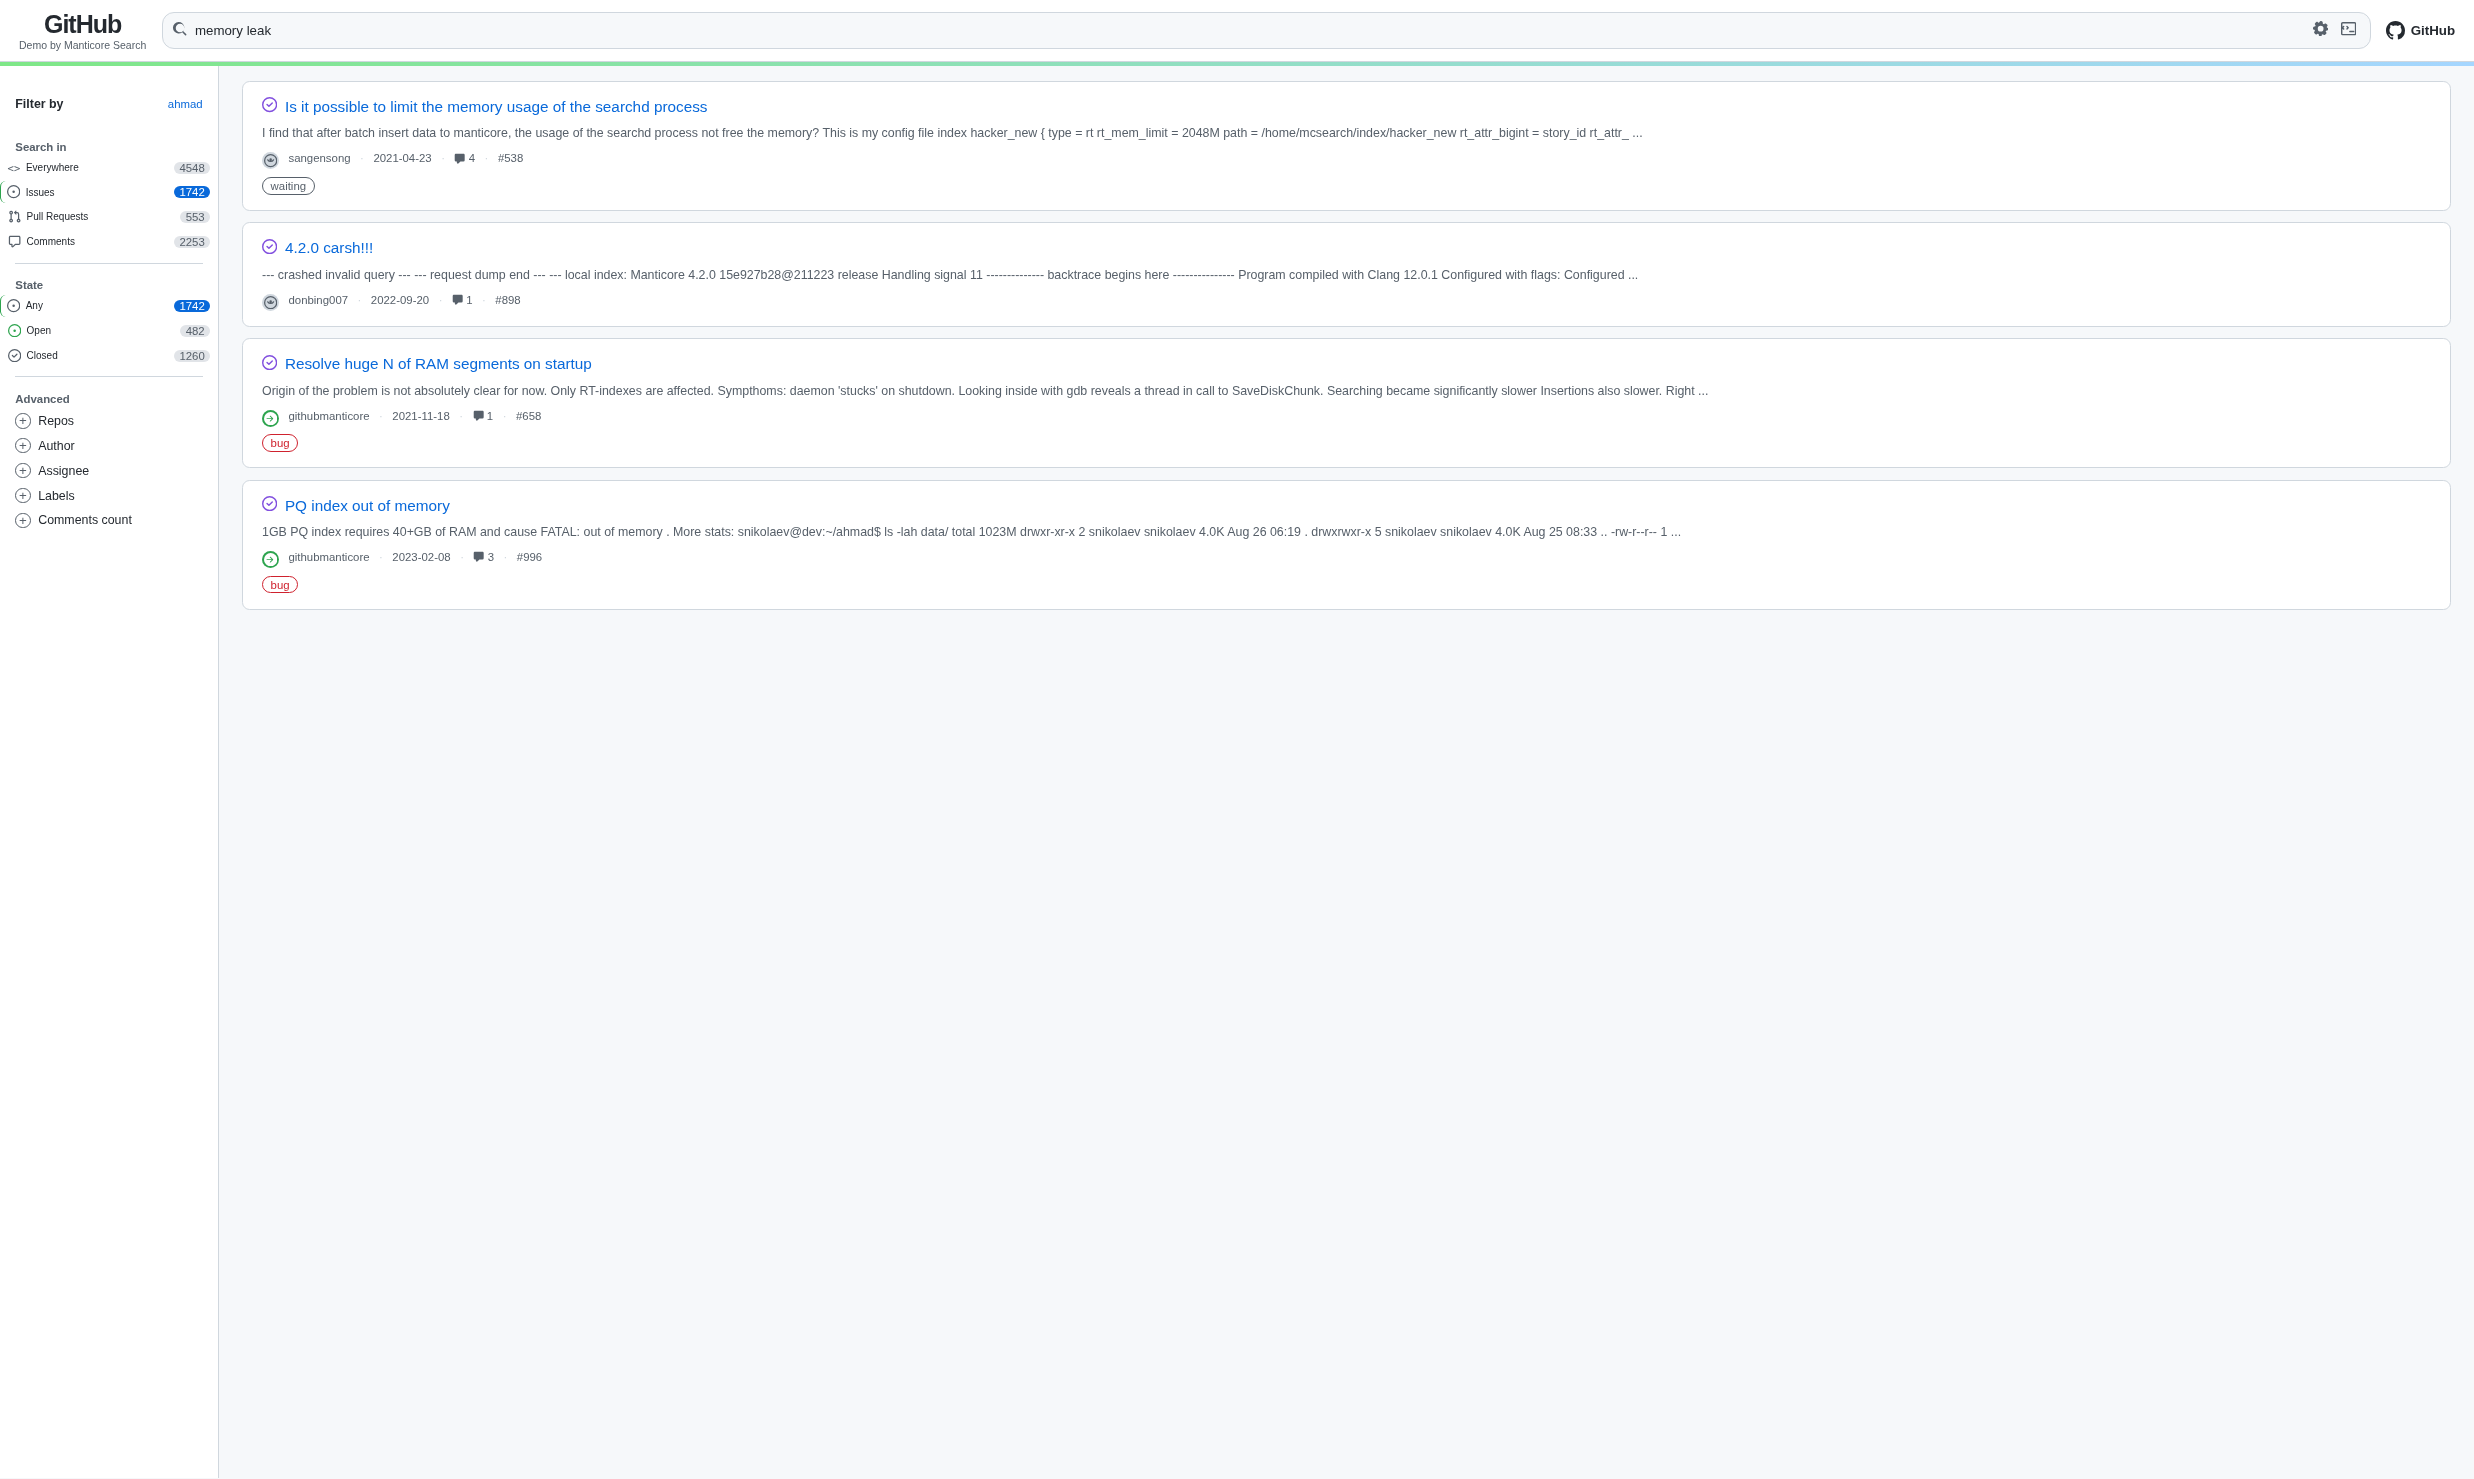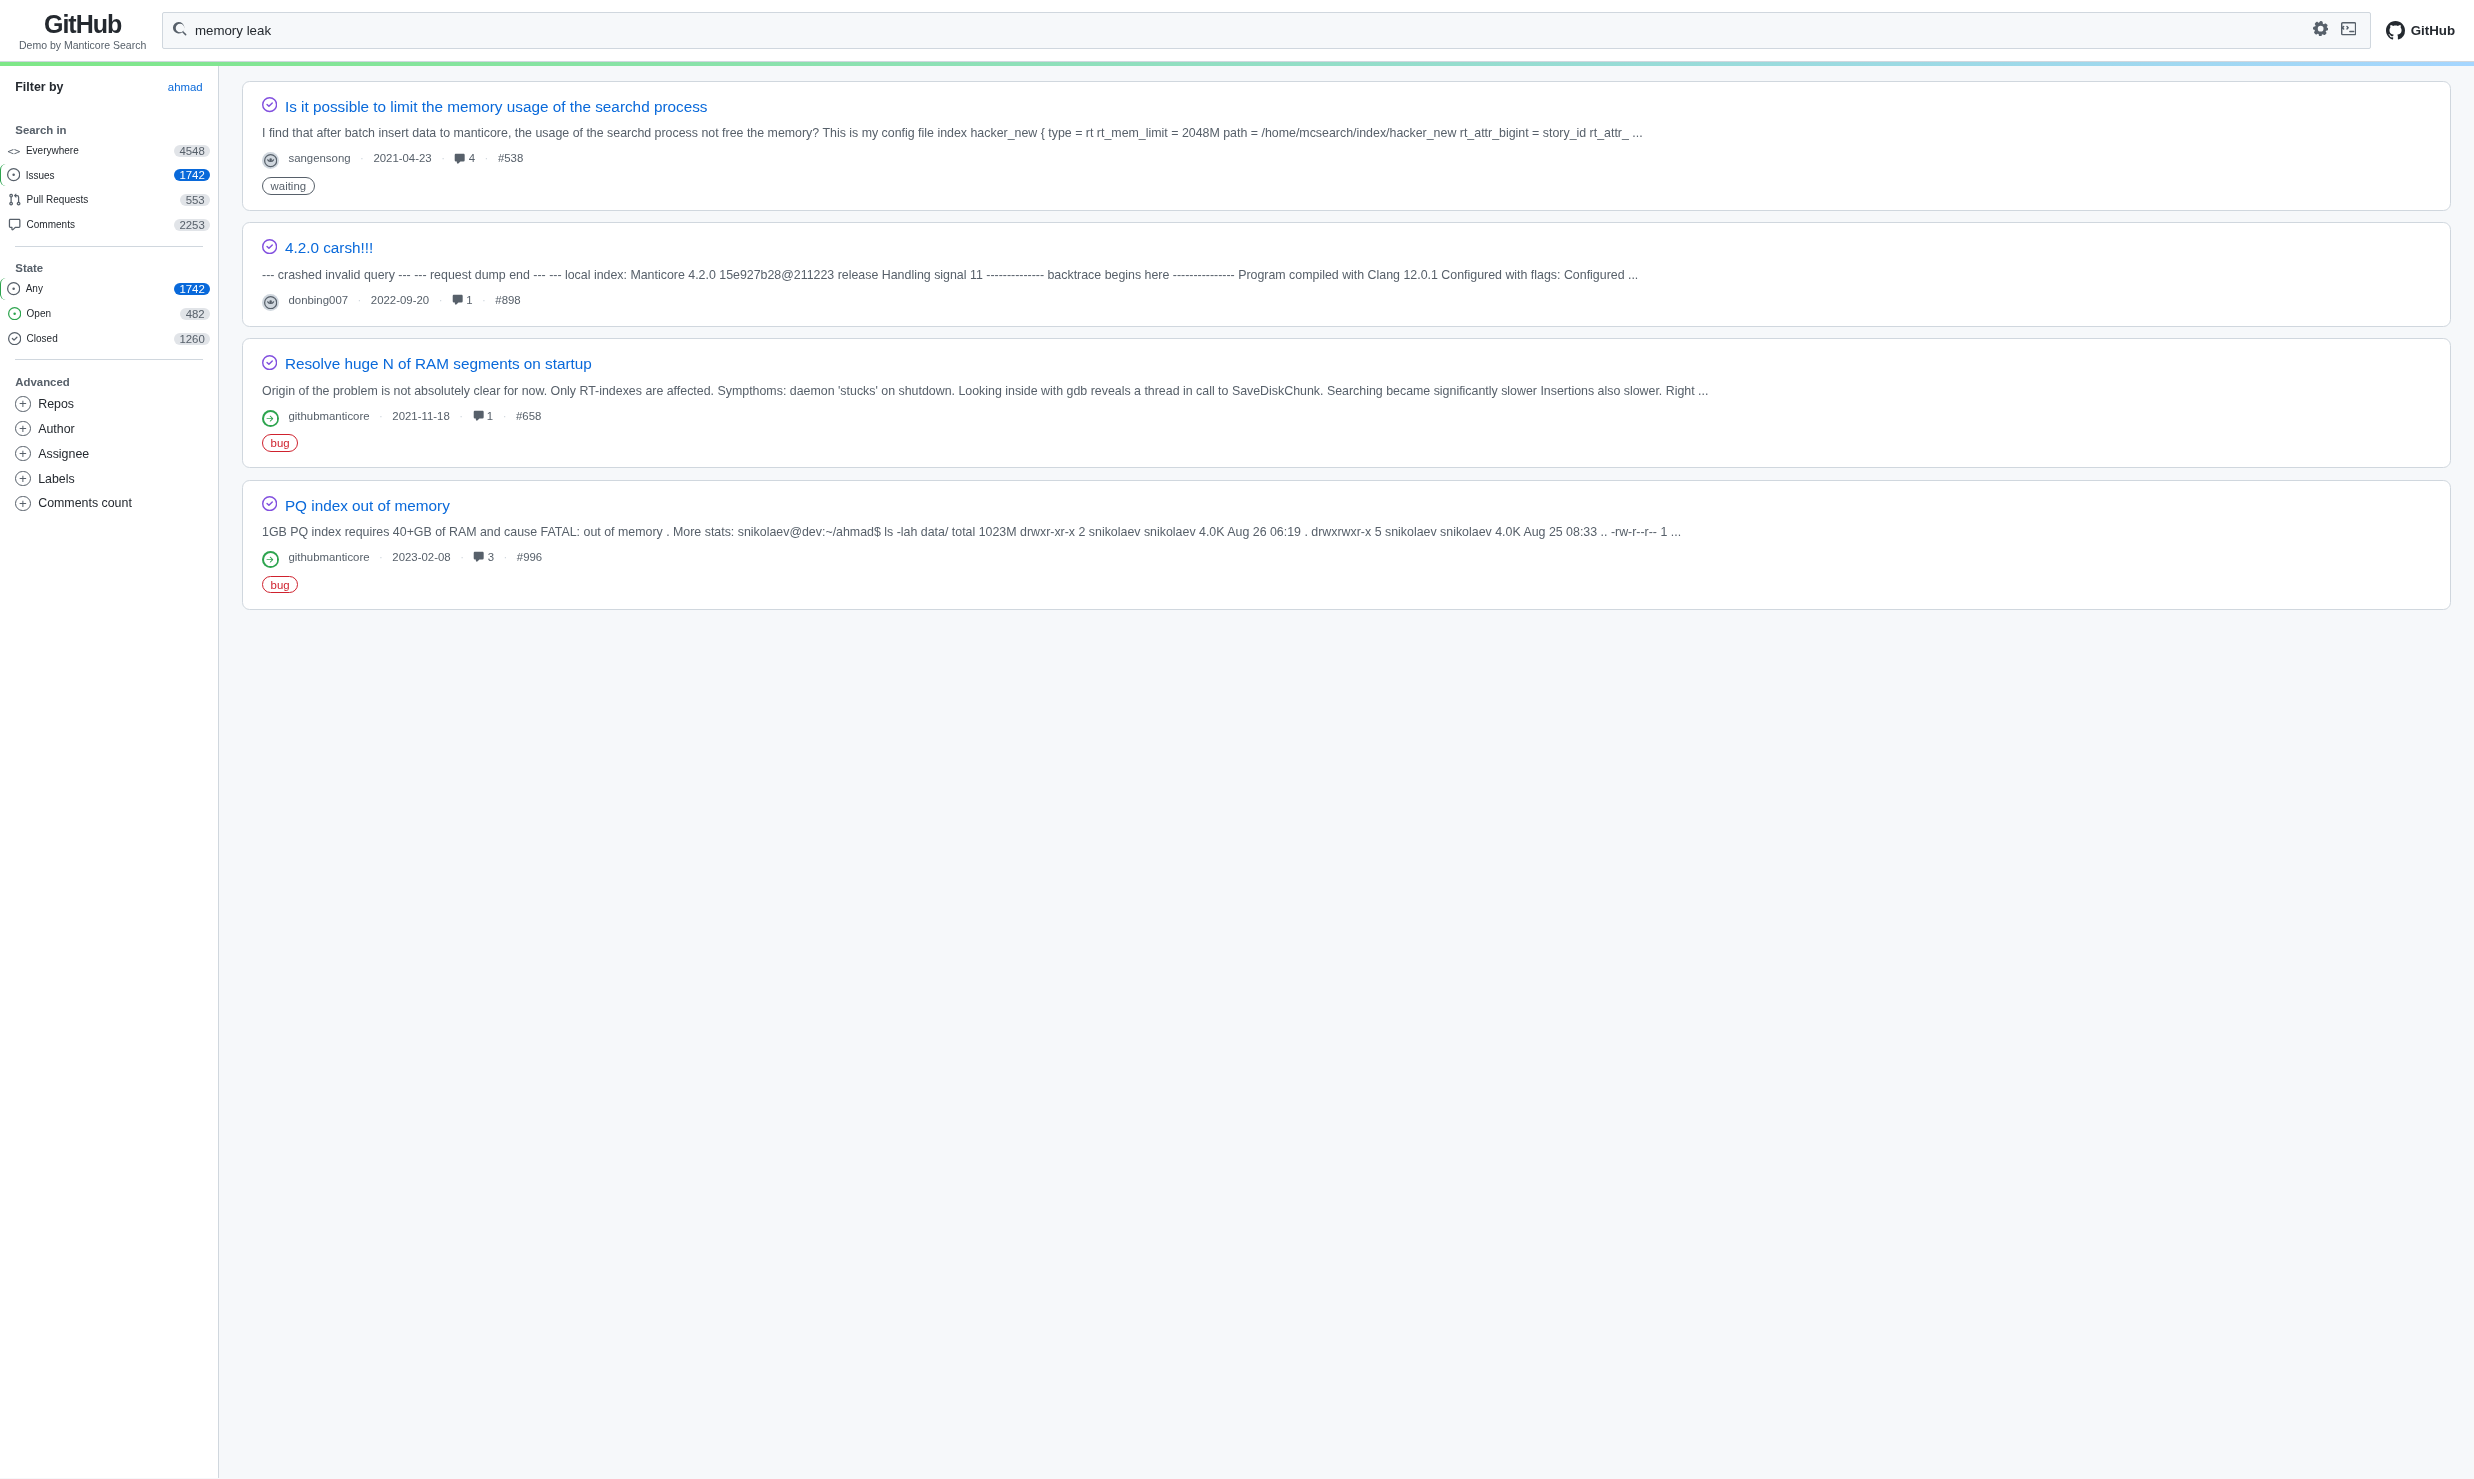"memory leak" .search-bar-wrap { border-radius: 2px -> 12px }
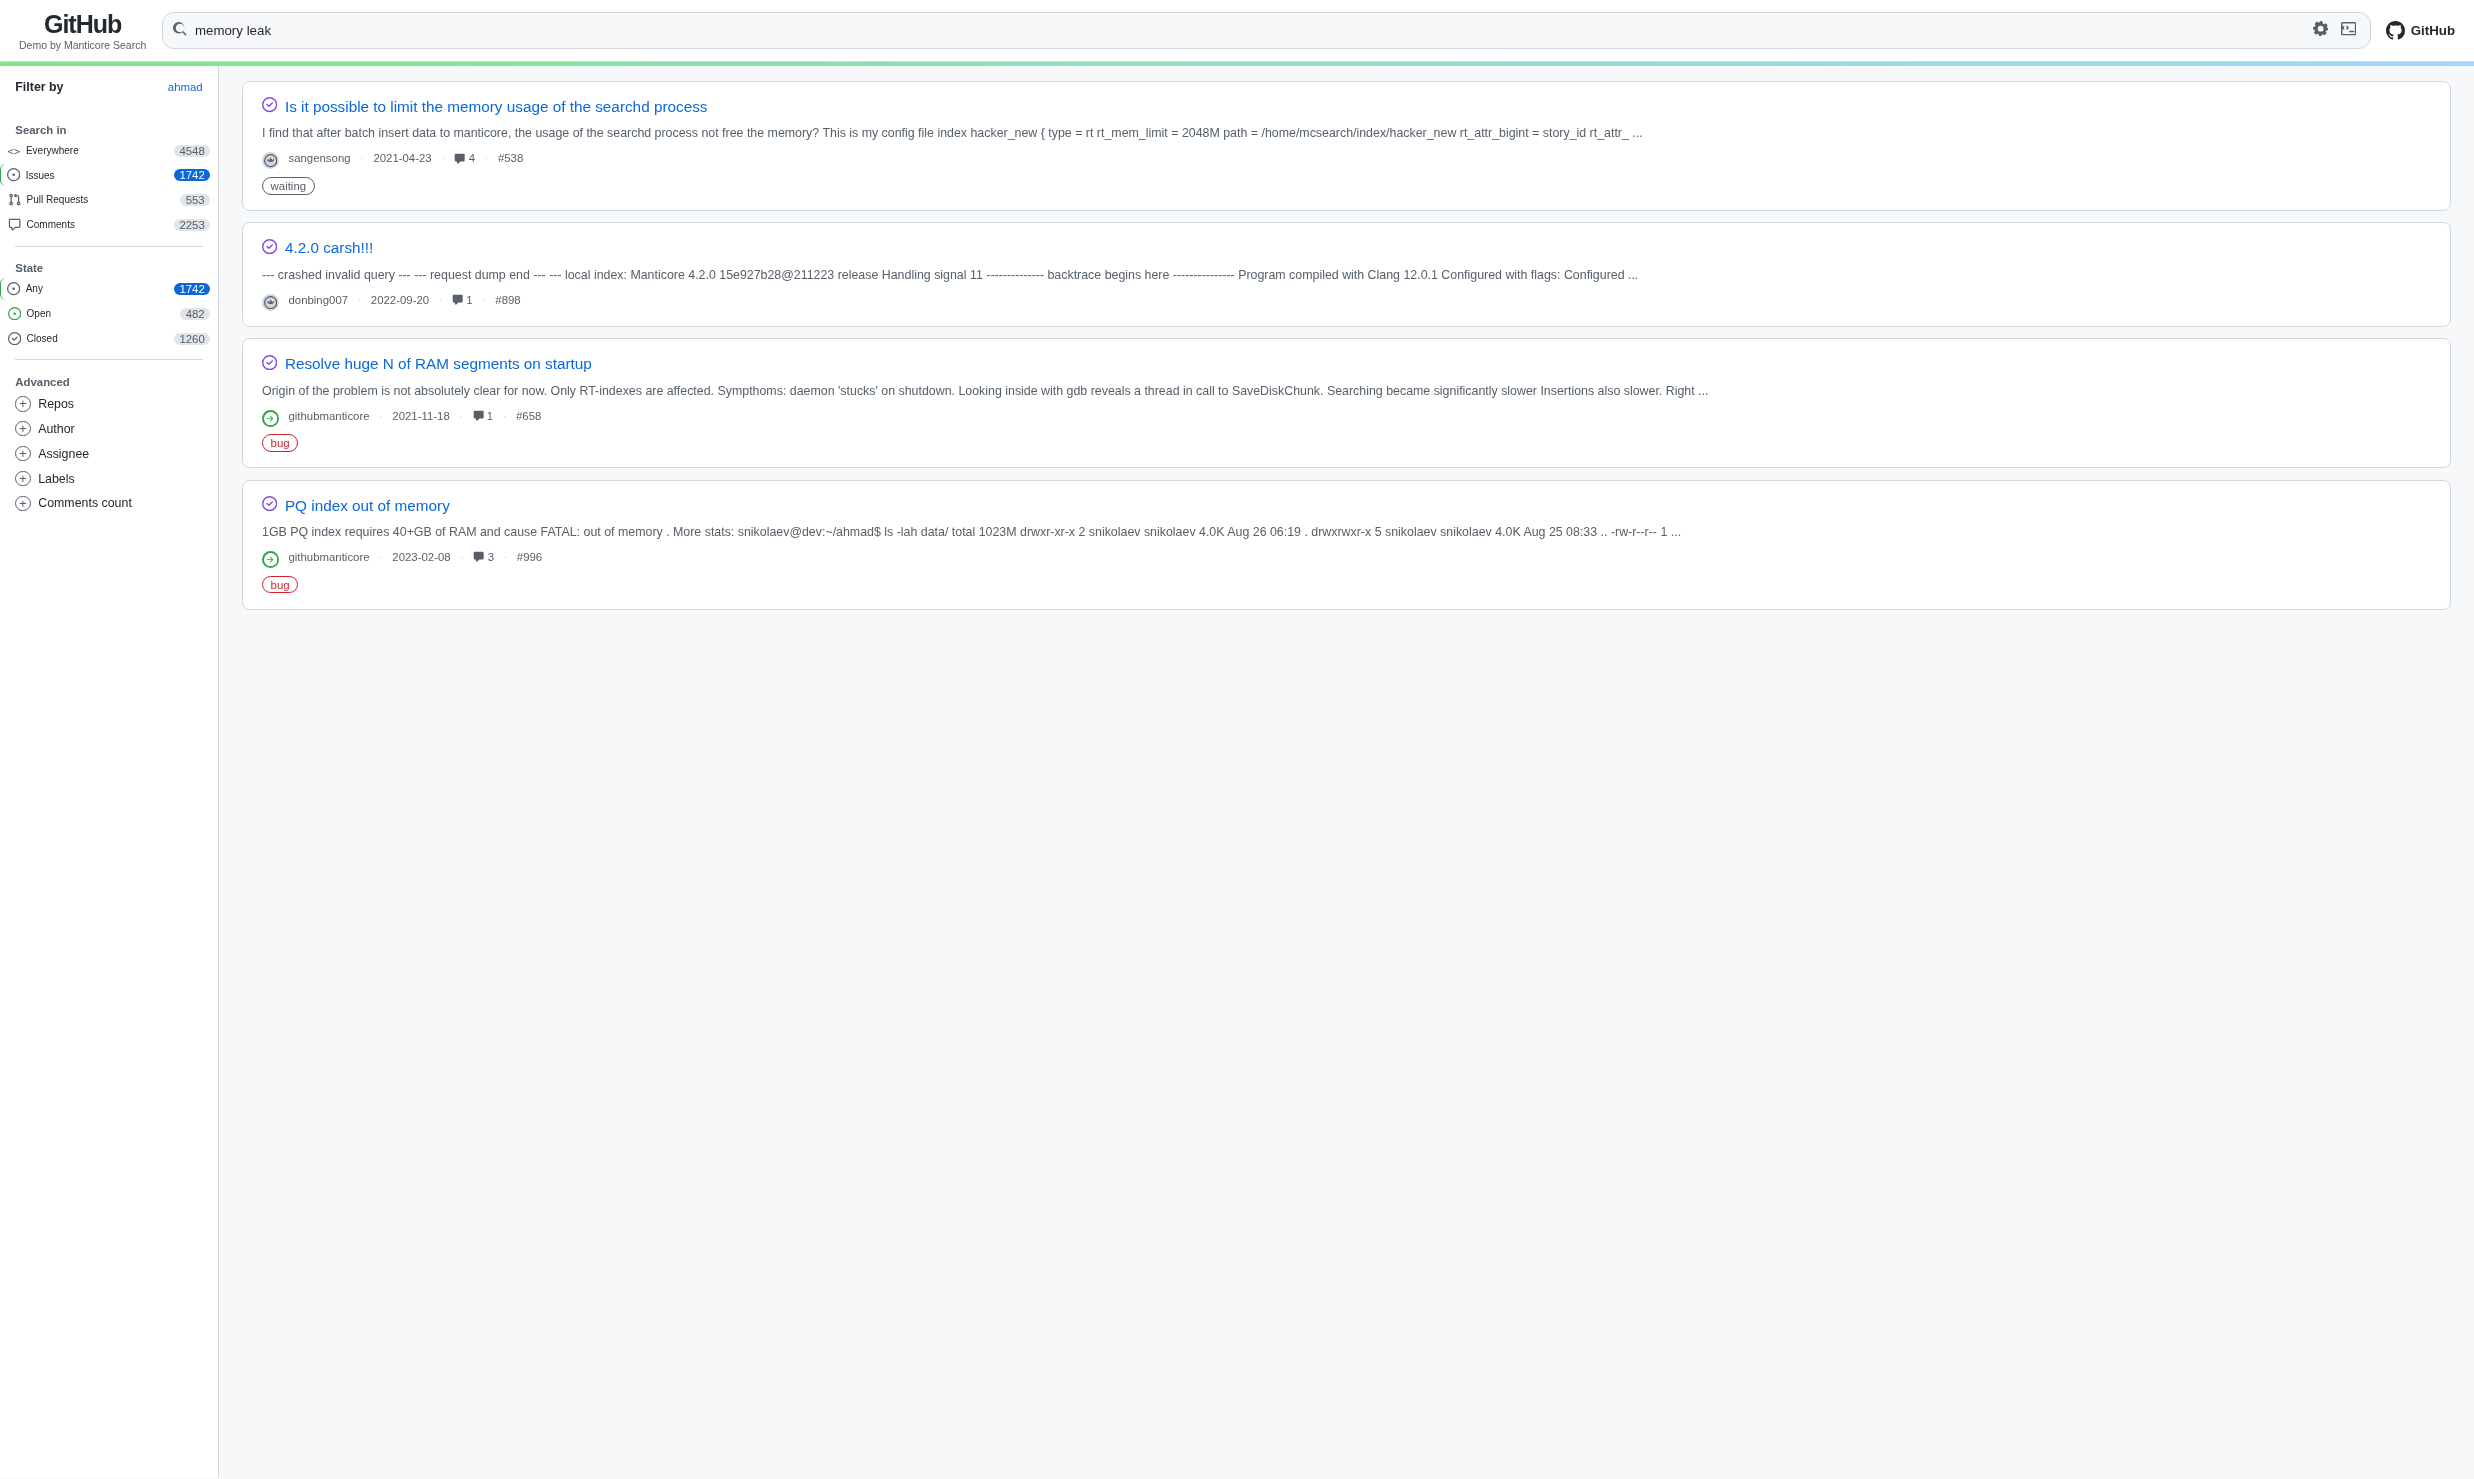"Filter by" .sidebar { padding: 14px 0 -> 31px 0 }
